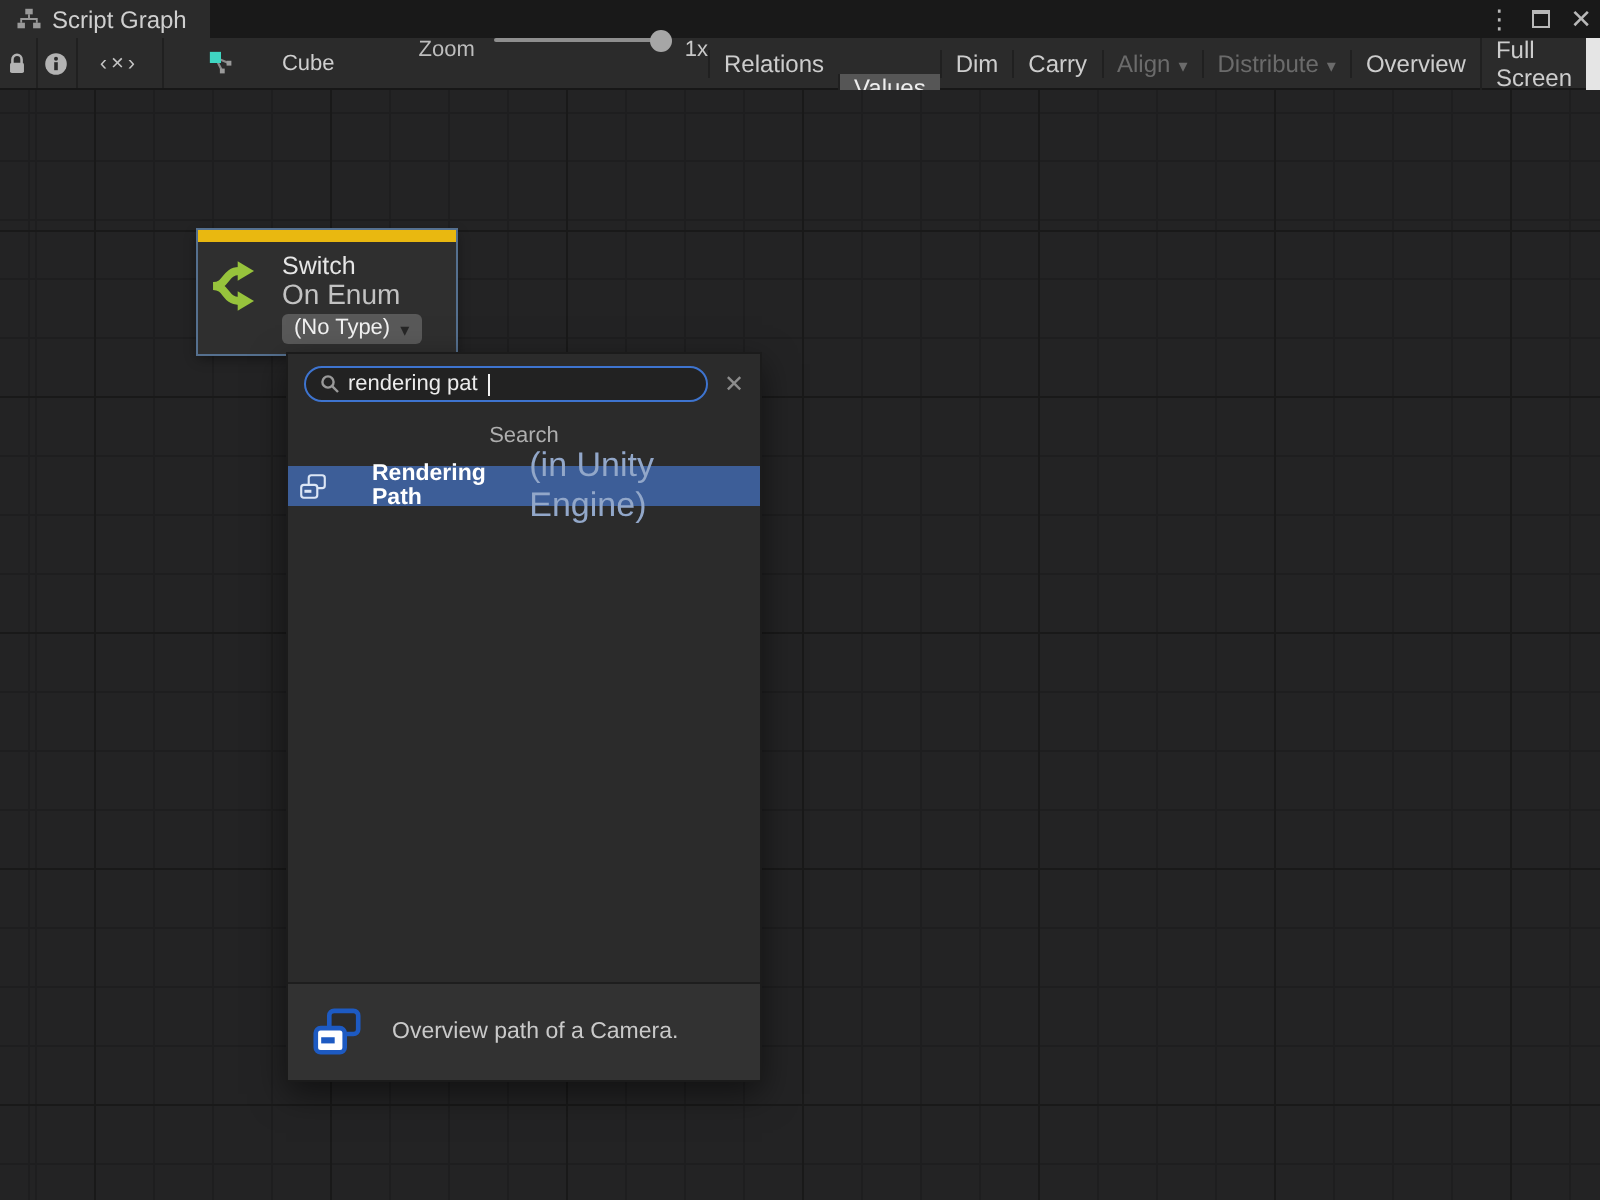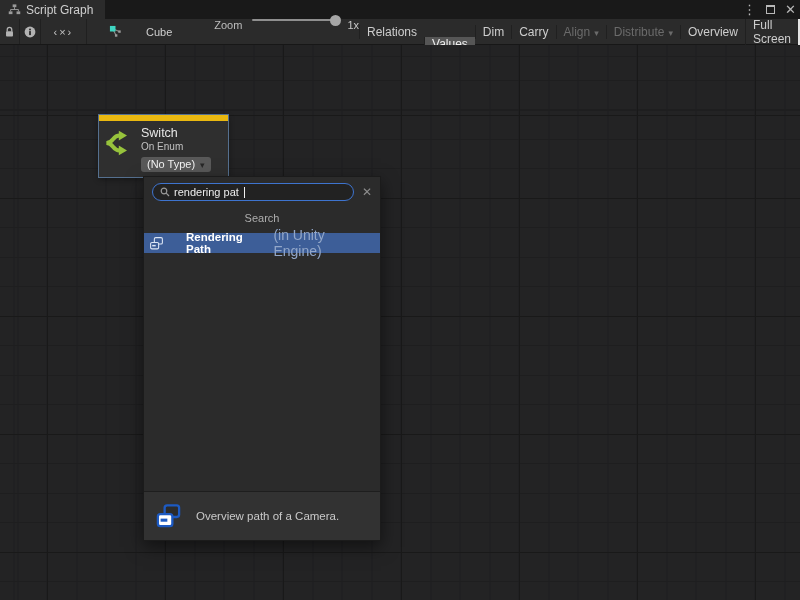"Full Screen" .tb-btn:last-child { border-right: 2px solid #e5e5e5 -> 7px solid #e5e5e5 }
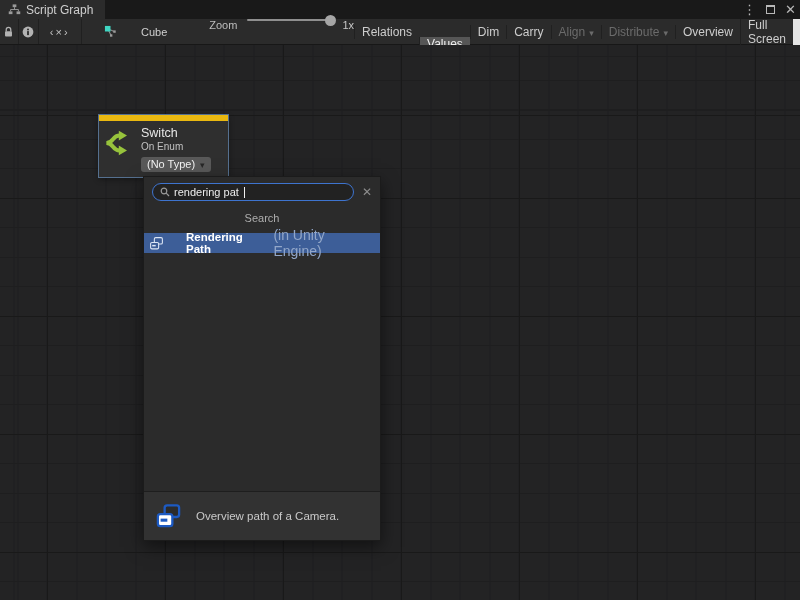"On Enum" .node-sub { font-size: 10px -> 14px }
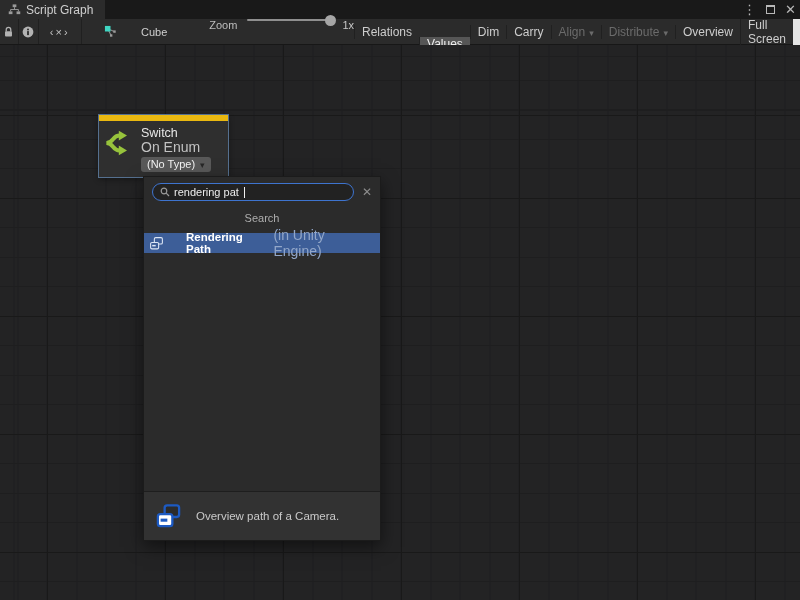"(in Unity Engine)" .result-context { font-size: 14px -> 17px }
